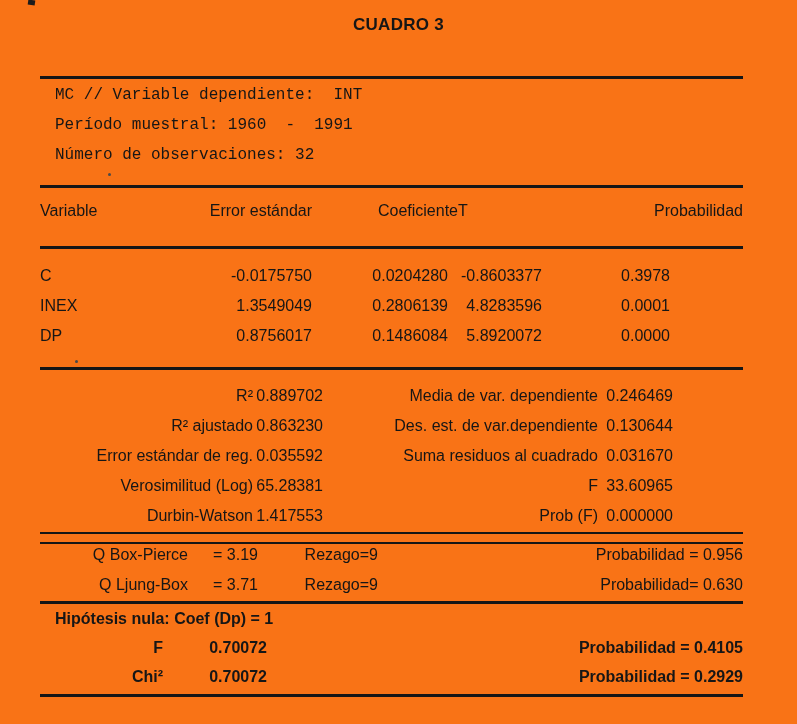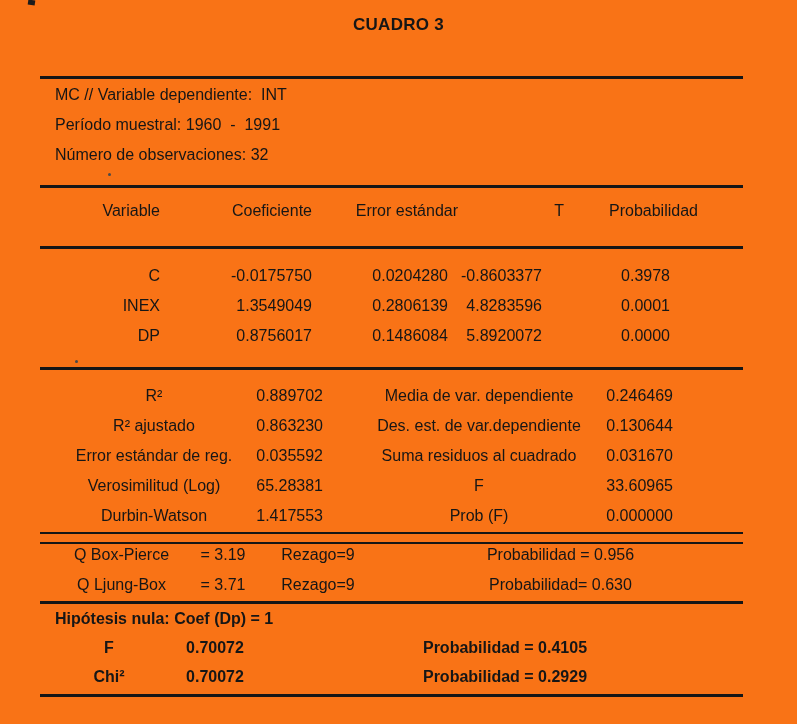"MC // Variable dependiente: INT" .line30 { font-family: none -> Liberation Mono, monospace }
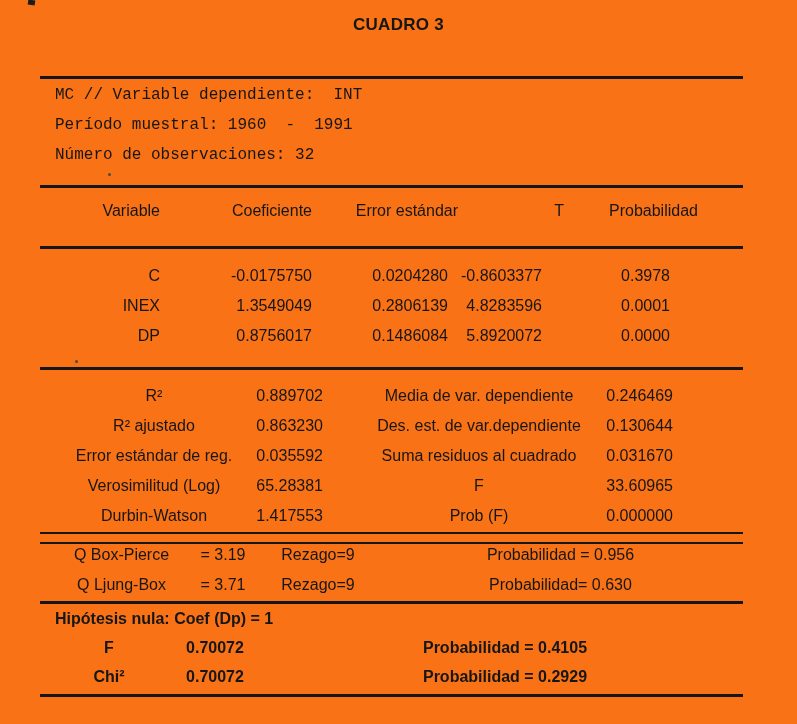"Variable" .ta-c { text-align: right -> left }
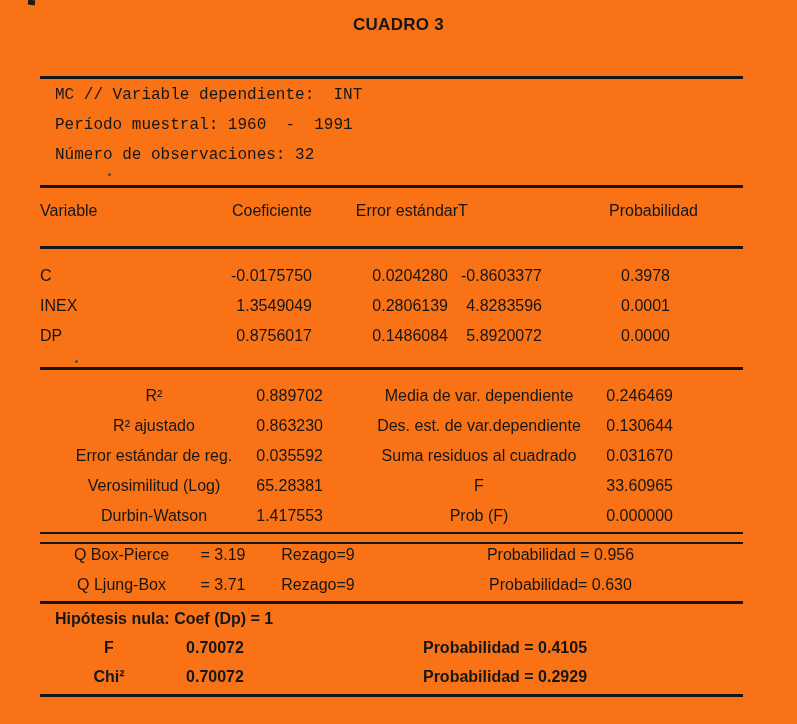"Coeficiente" span.ta-r { order: before "Error estándar" -> after "Error estándar" }
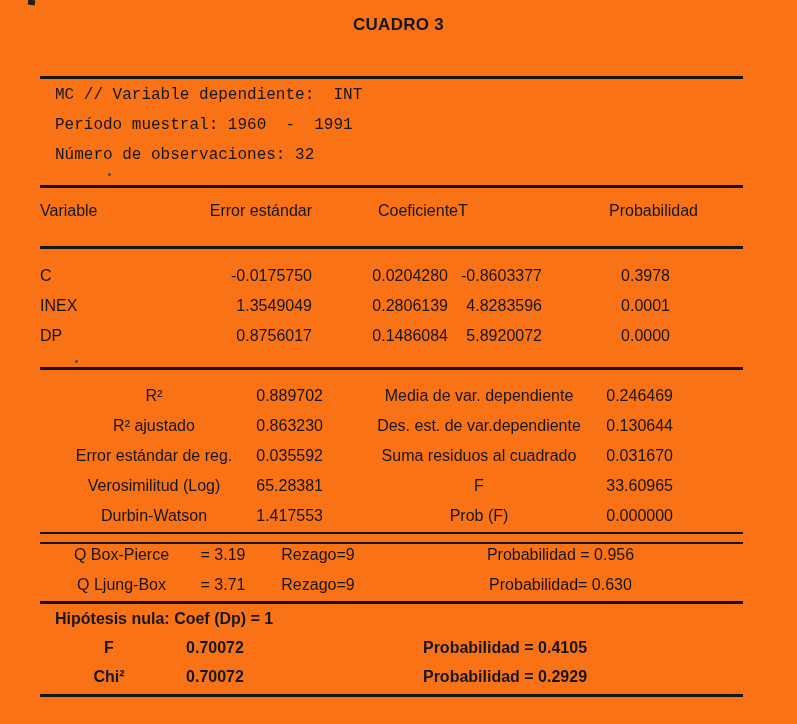"Probabilidad" .ta-l { text-align: center -> right }
